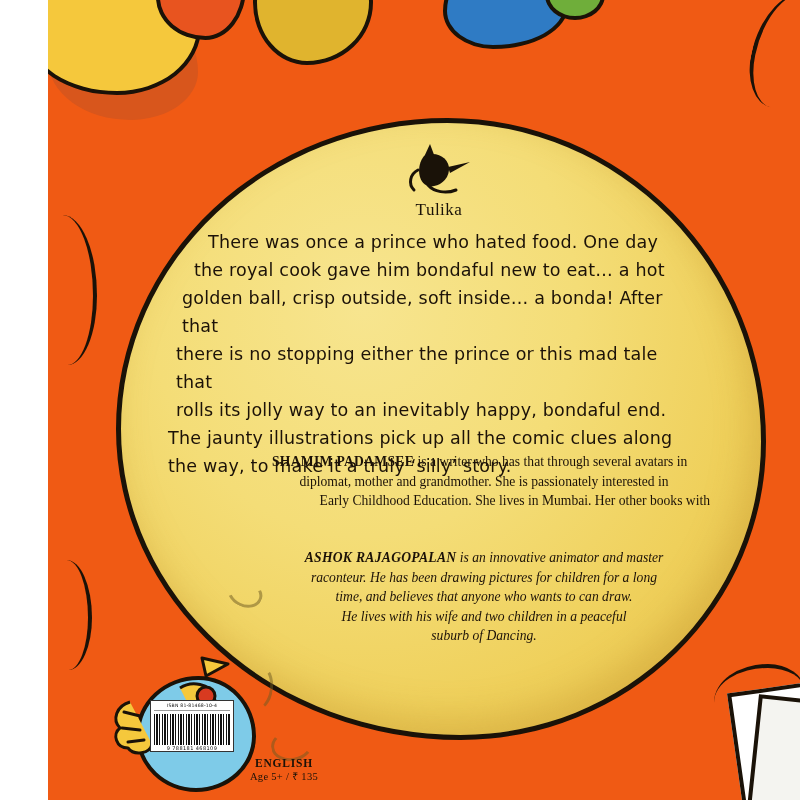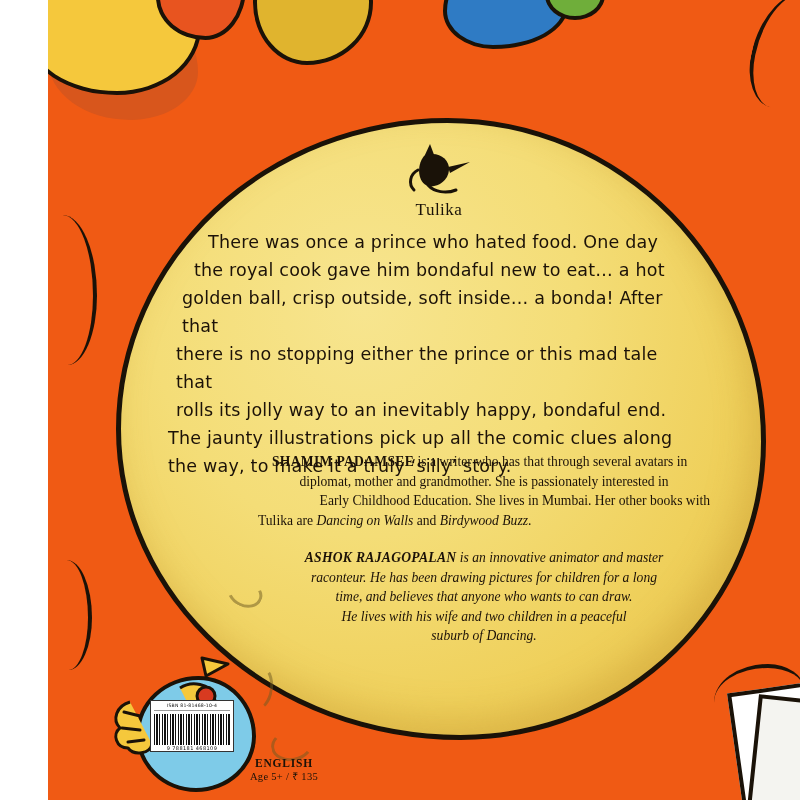"Tulika are Dancing on Walls" span.l { html: <span><span>Tulika are </span><i>Dancing on Walls</i><span> and </span><i>Birdywood Buzz</i><span>.</span></span> -> none }
